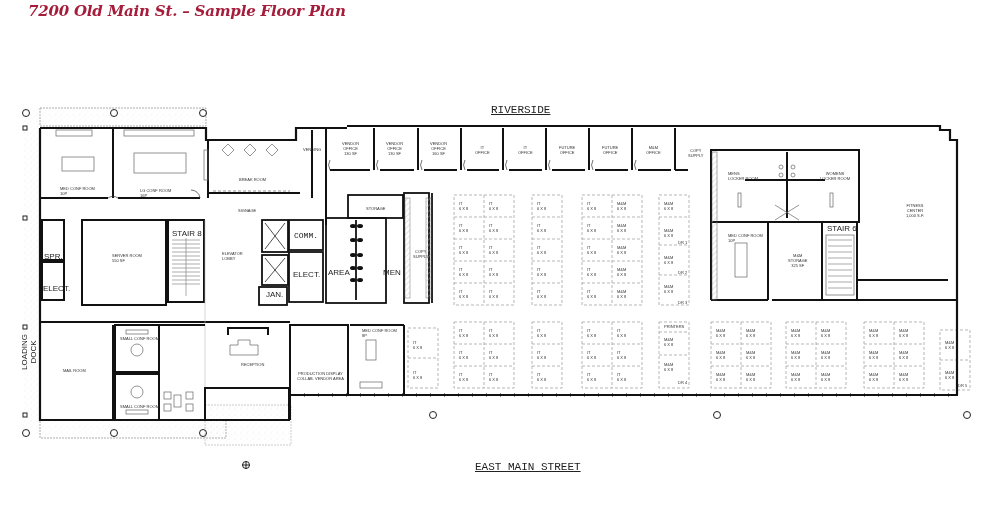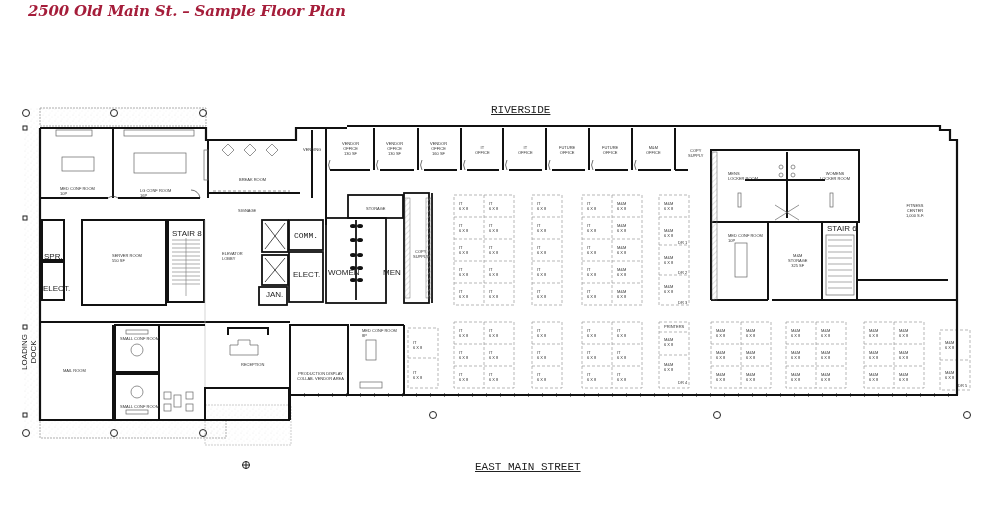"2500 Old Main St. –" div.title { text: 2500 -> 7200 }
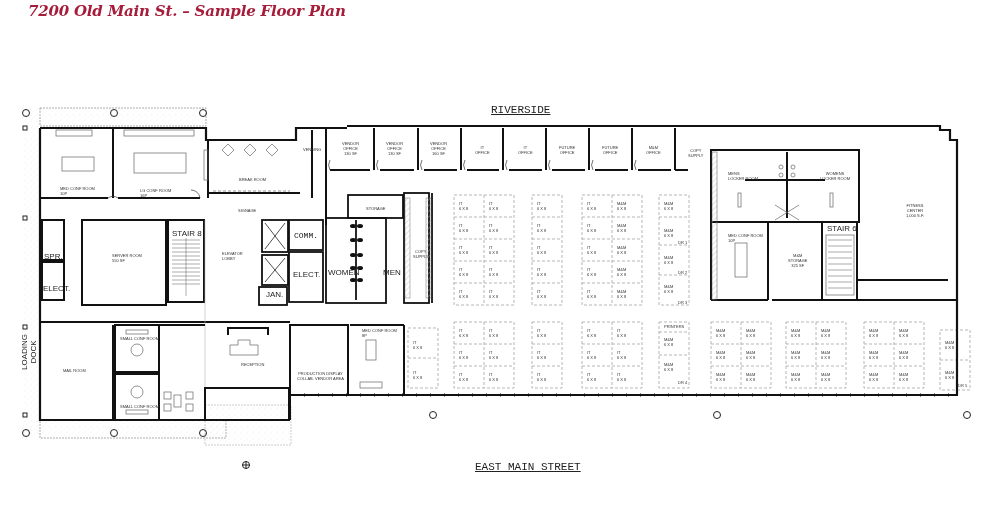"WOMEN" div.lblb { text: WOMEN -> AREA }
